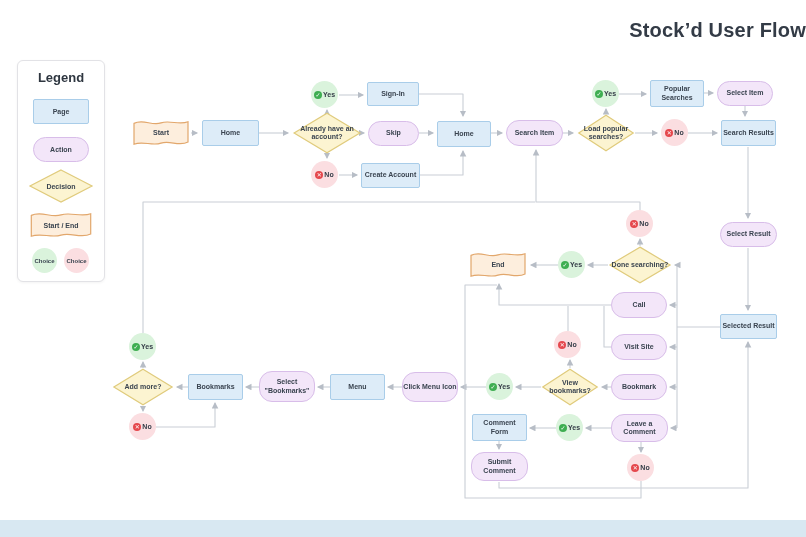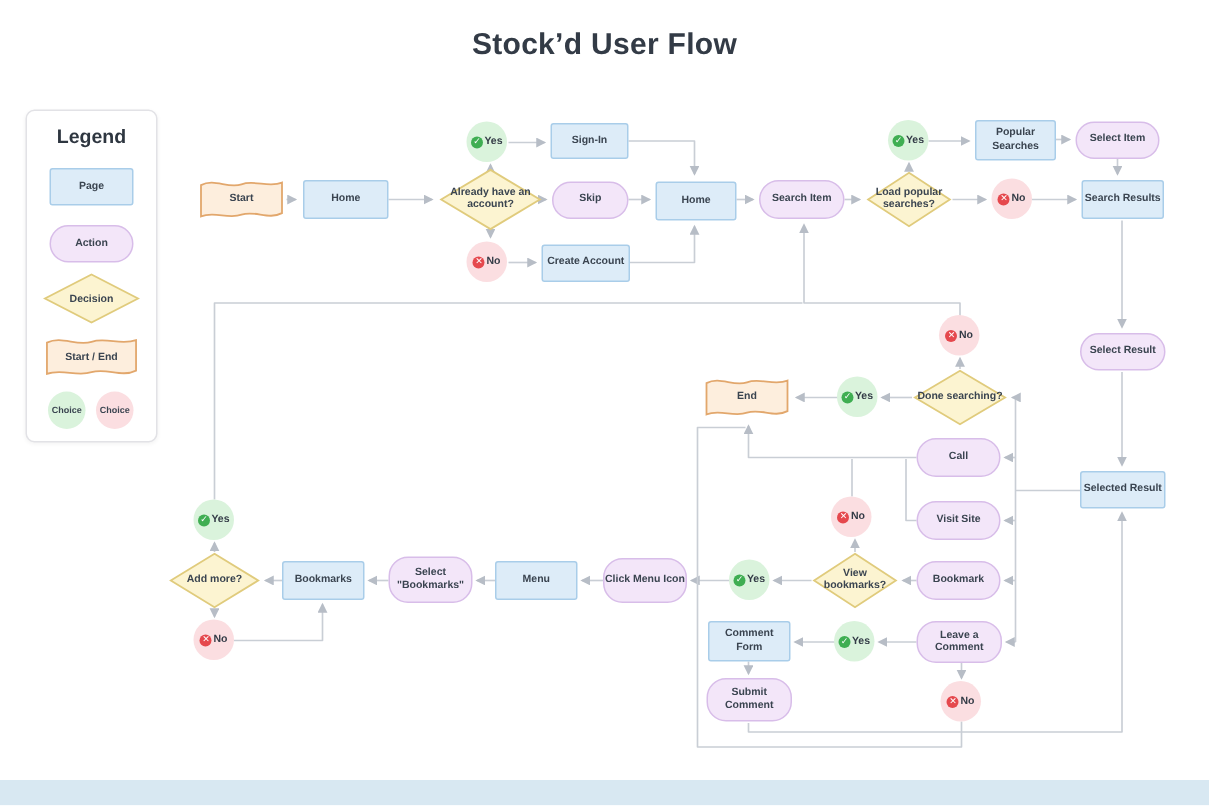"Stock’d User Flow" .title { text-align: center -> right }
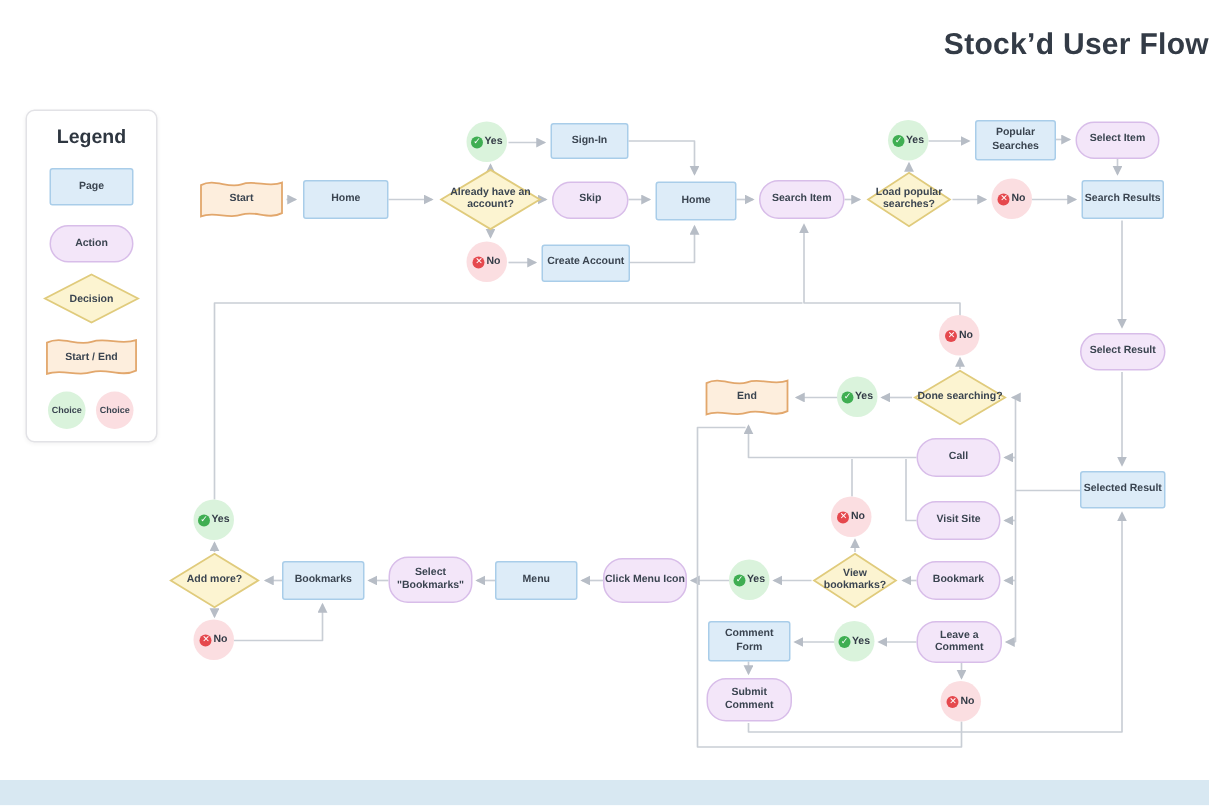"Legend" .legend { top: 73px -> 60px }
